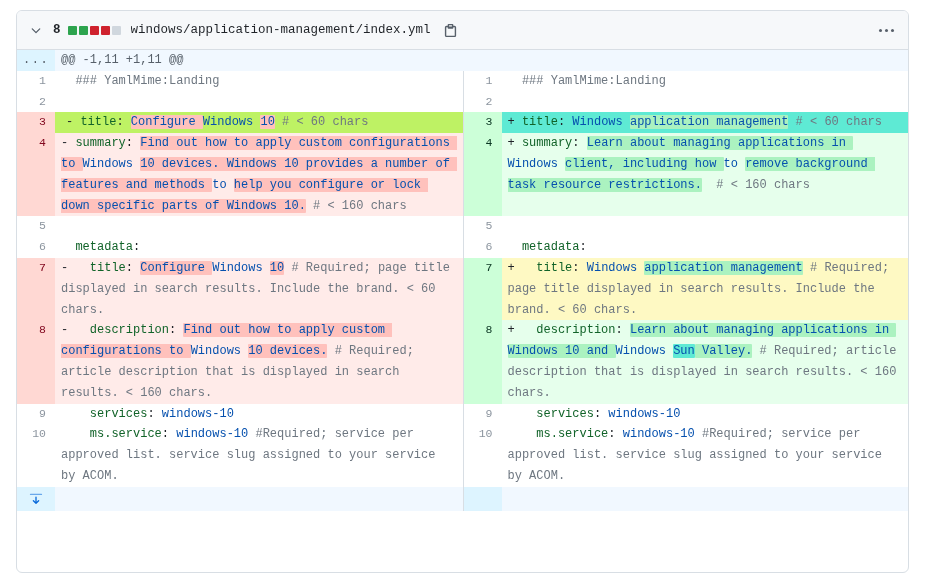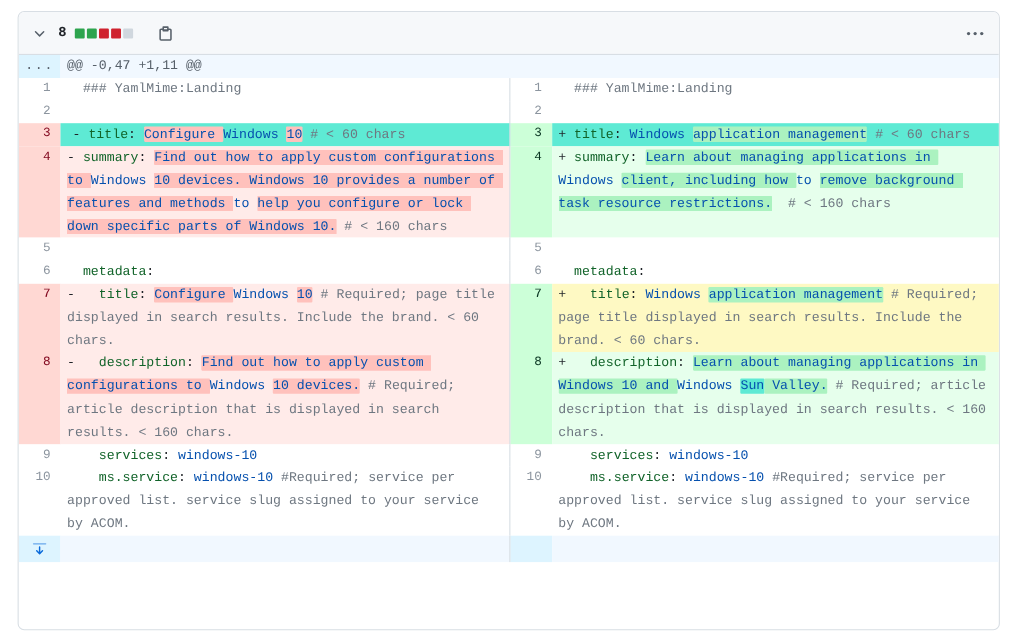"windows/application-management/index.yml" span.file-path { html: none -> <span>windows/application-management/index.yml</span> }
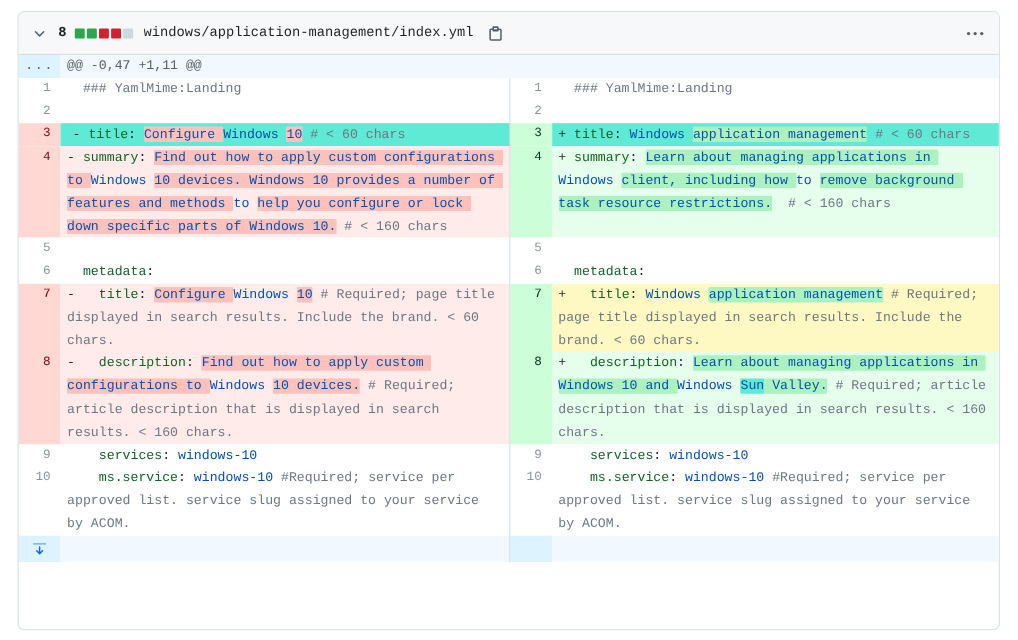"@@ -0,47 +1,11 @@" td.code { text: -0,47 -> -1,11 }
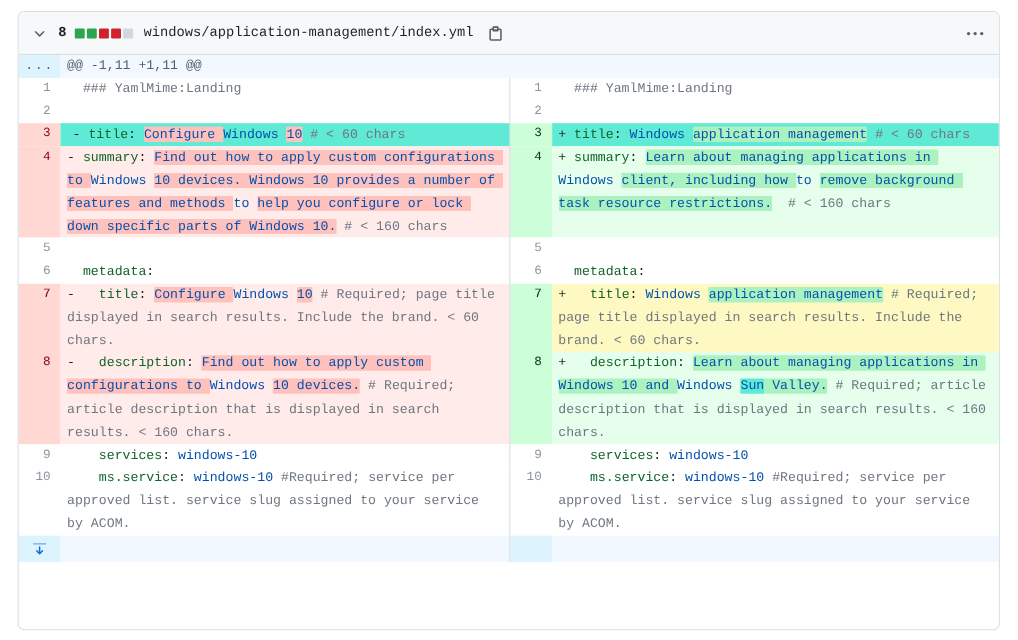"- title: Configure Windows 10 # <" td.code { background: #5eead4 -> #bef264 }
